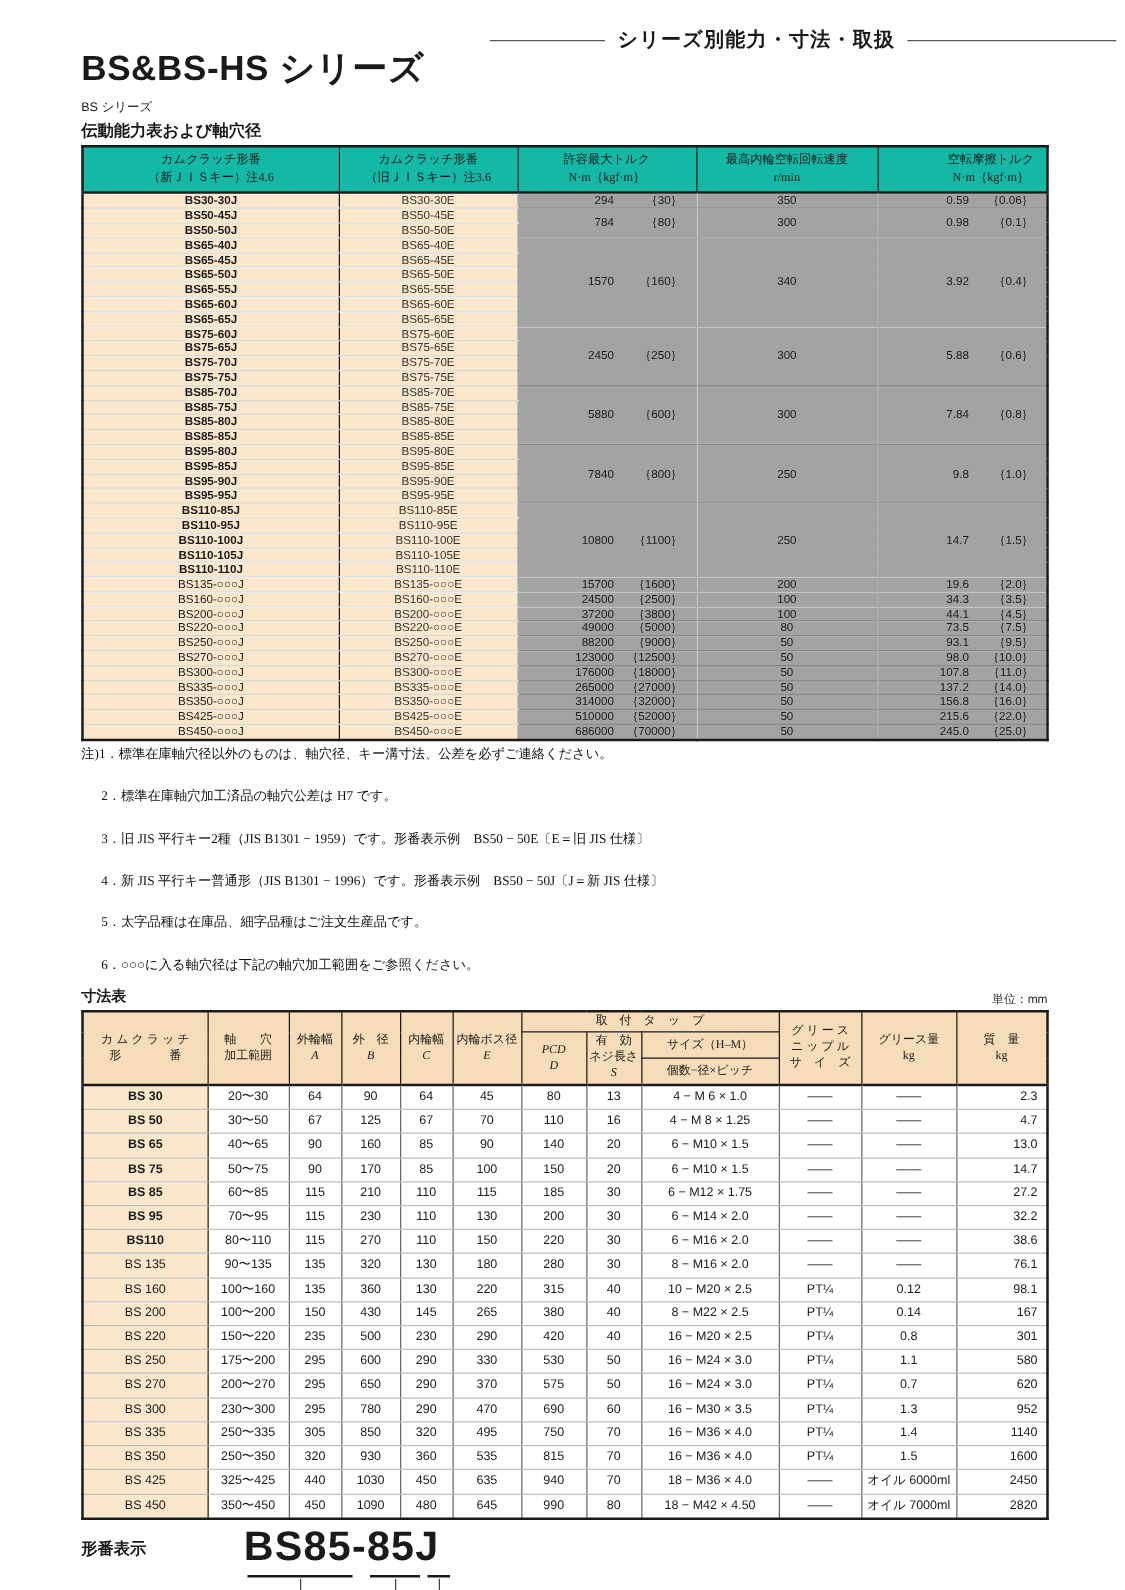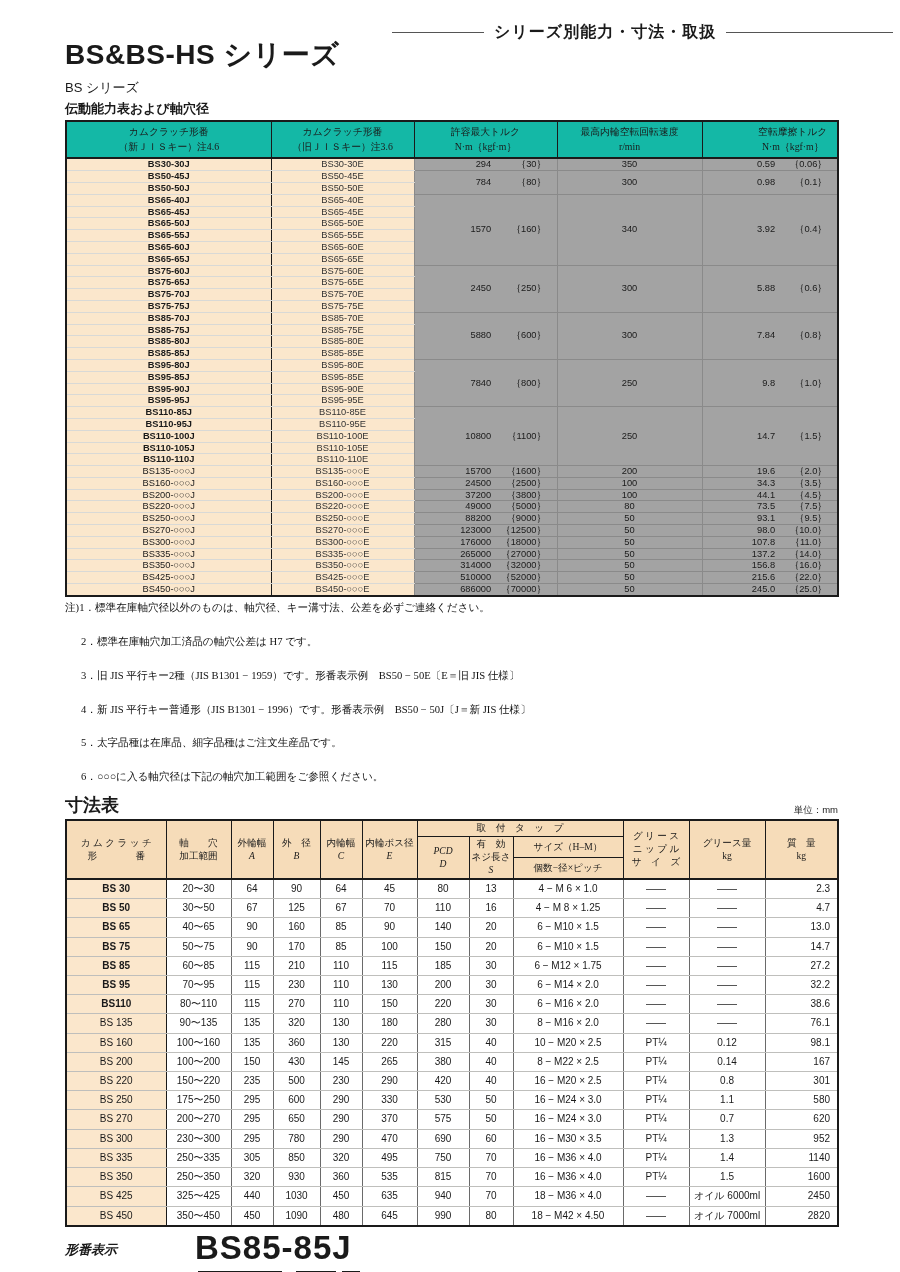"BS シリーズ" .subtitle { font-size: 13px -> 10px }
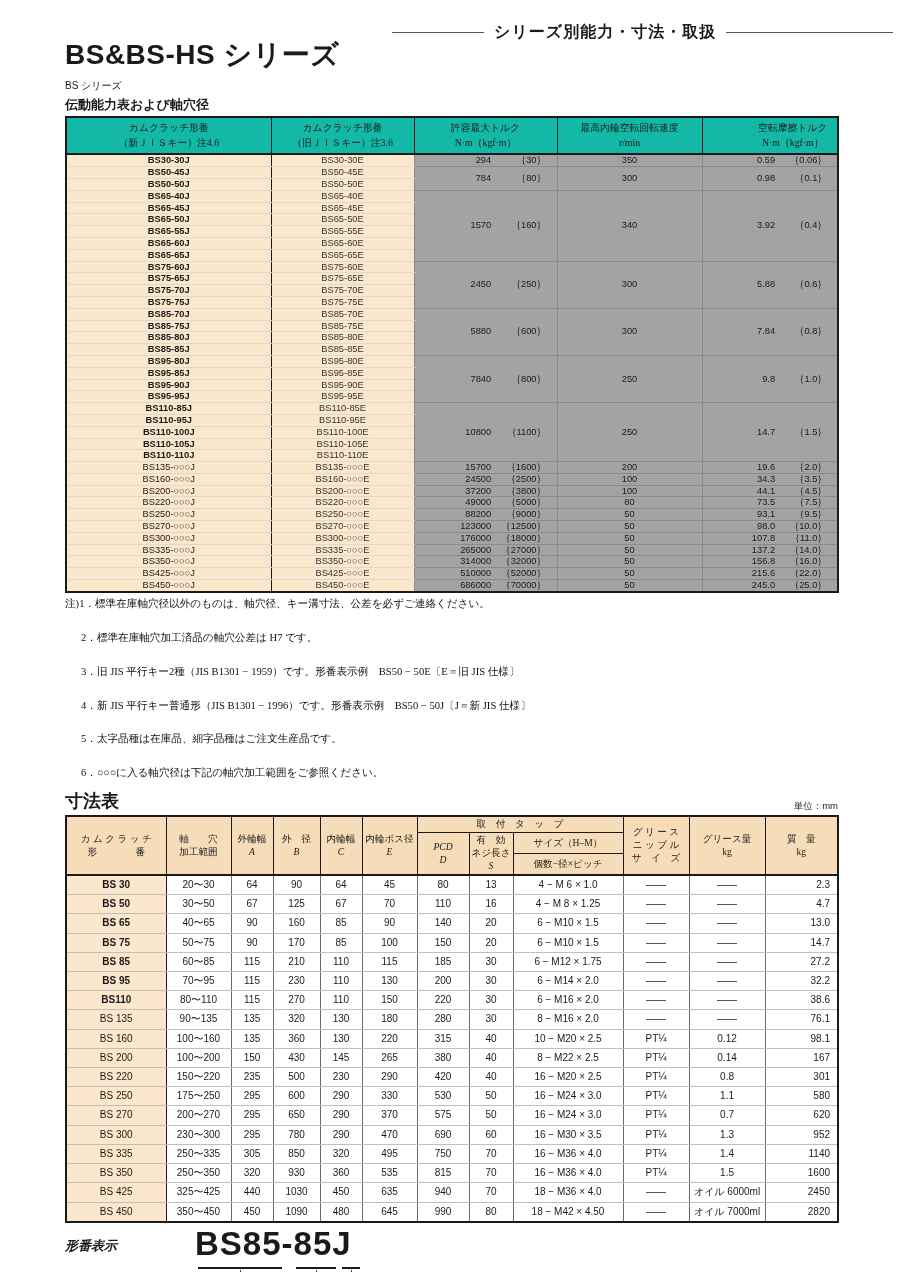"寸法表" .dim-head-row .h { font-size: 18px -> 12px }
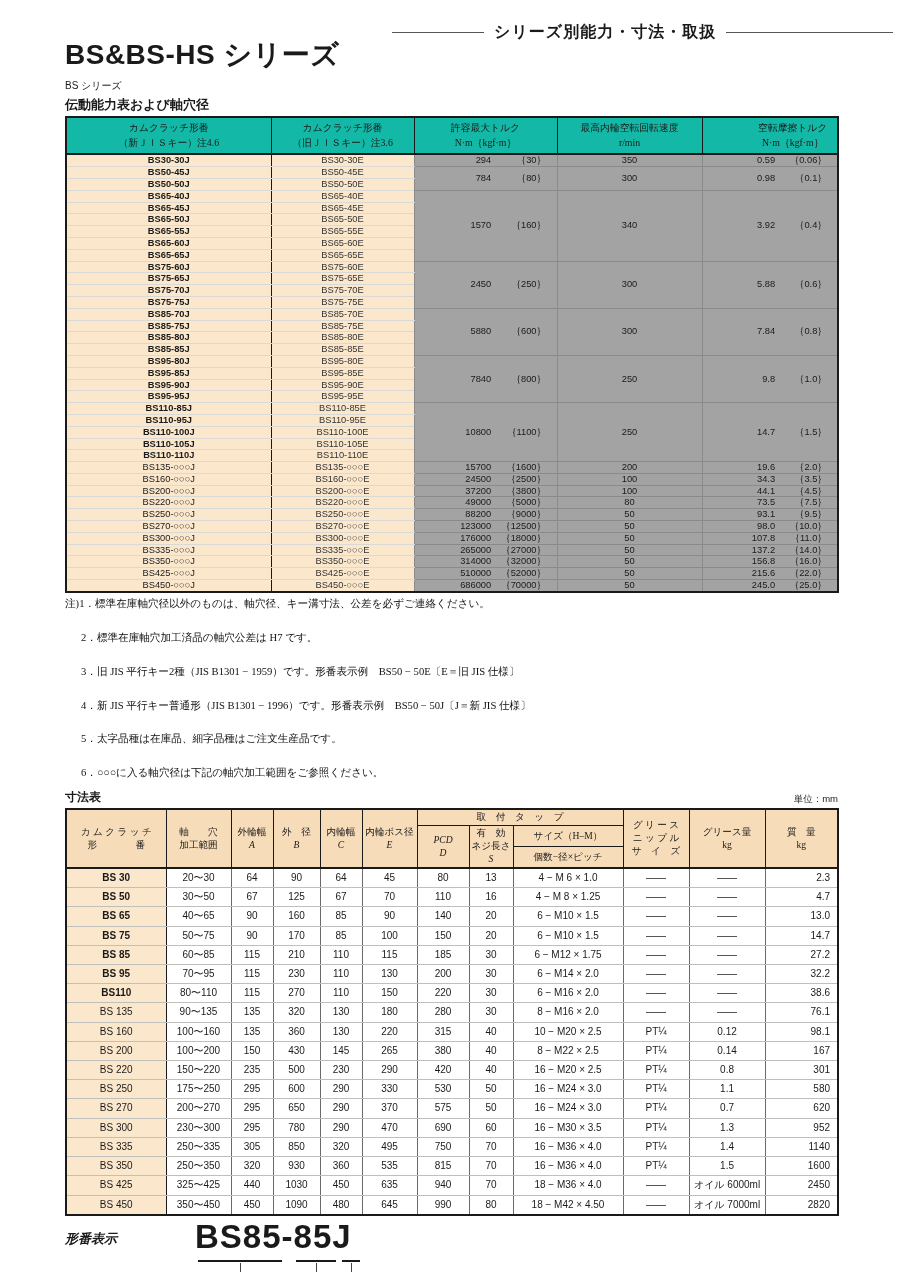"175〜250" td { text: 250 -> 200 }
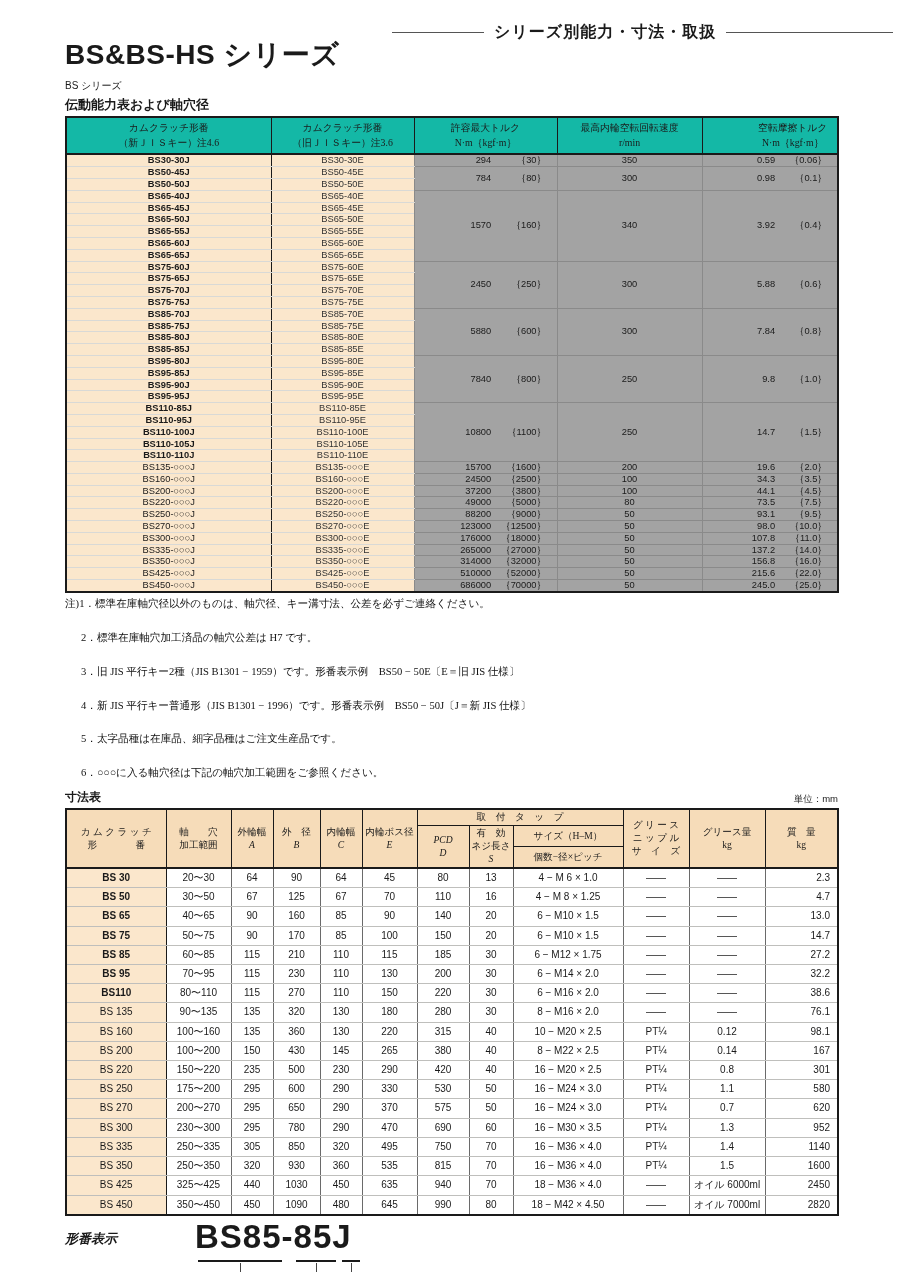"形番表示" .code-label { font-style: italic -> none }
